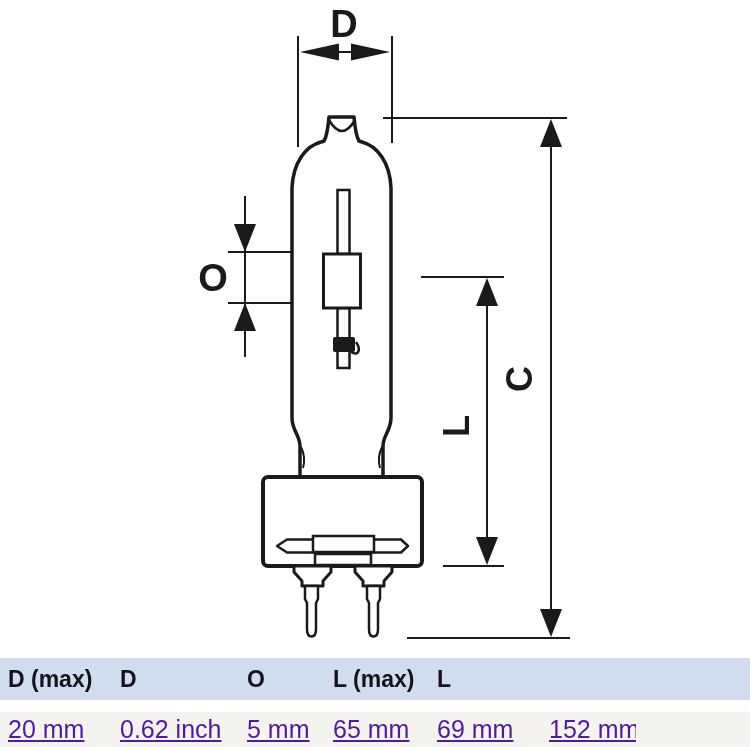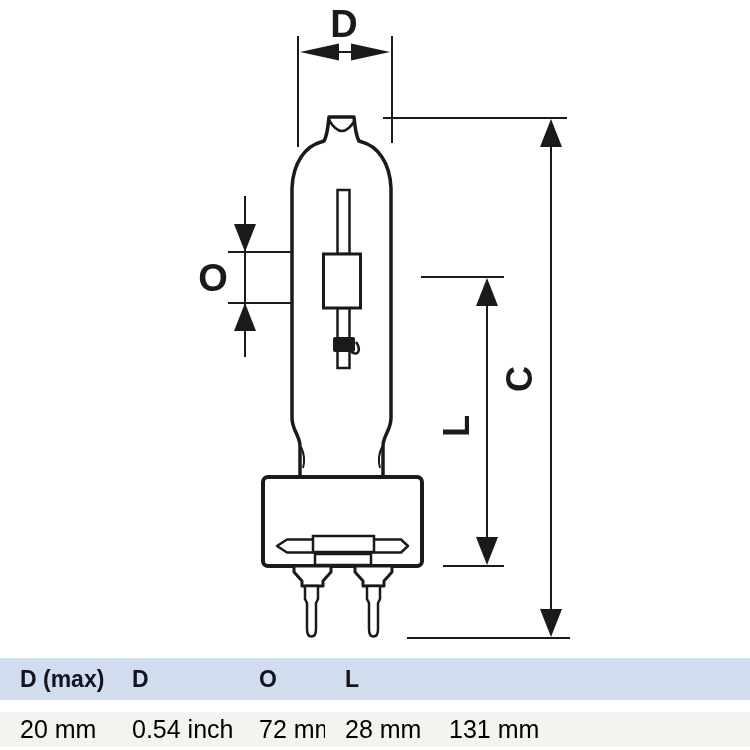"D (max)" .cell { padding-left: 20px -> 8px }
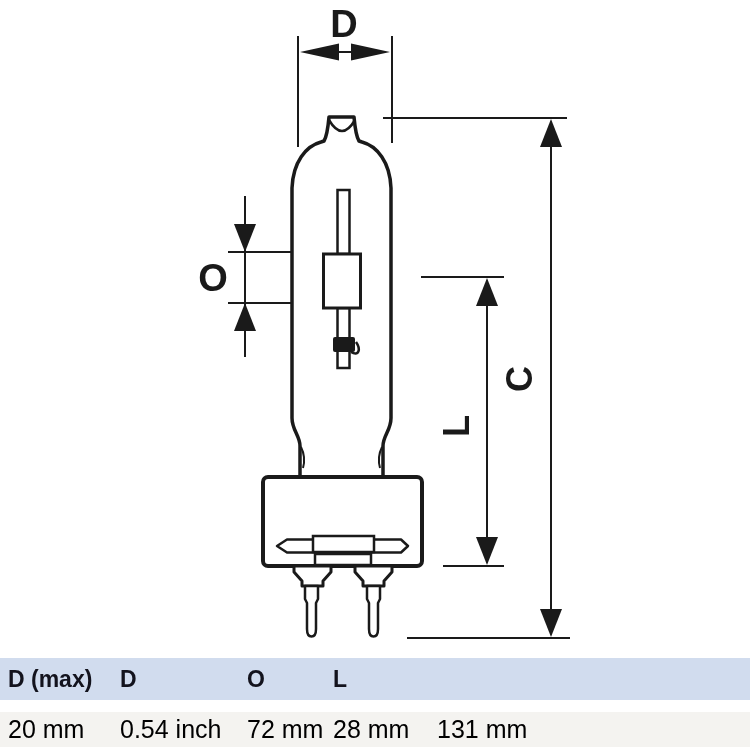"L (max)" div.cell { html: none -> <div>L (max)</div> }
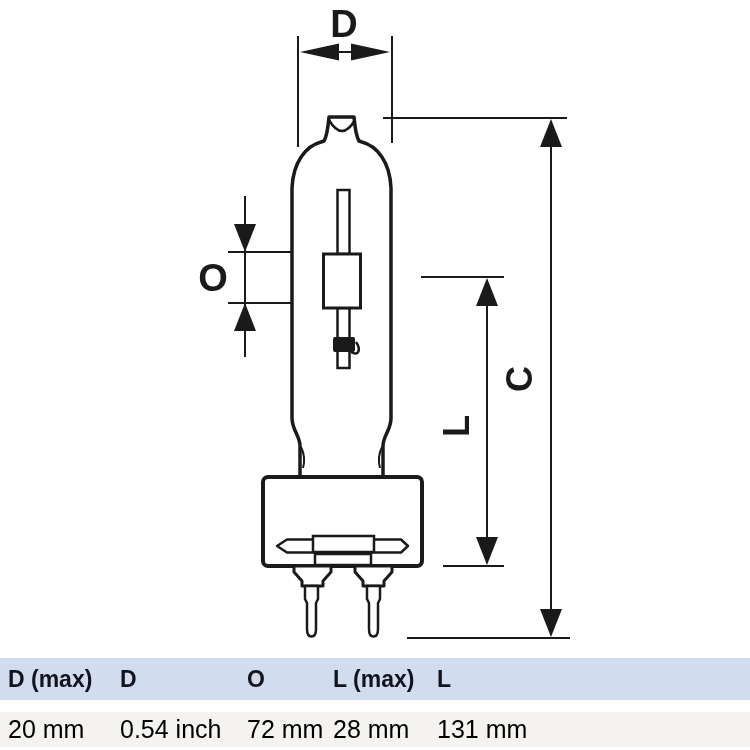"20 mm" .trow { color: #000000 -> #4c1d95; text-decoration: none -> underline }
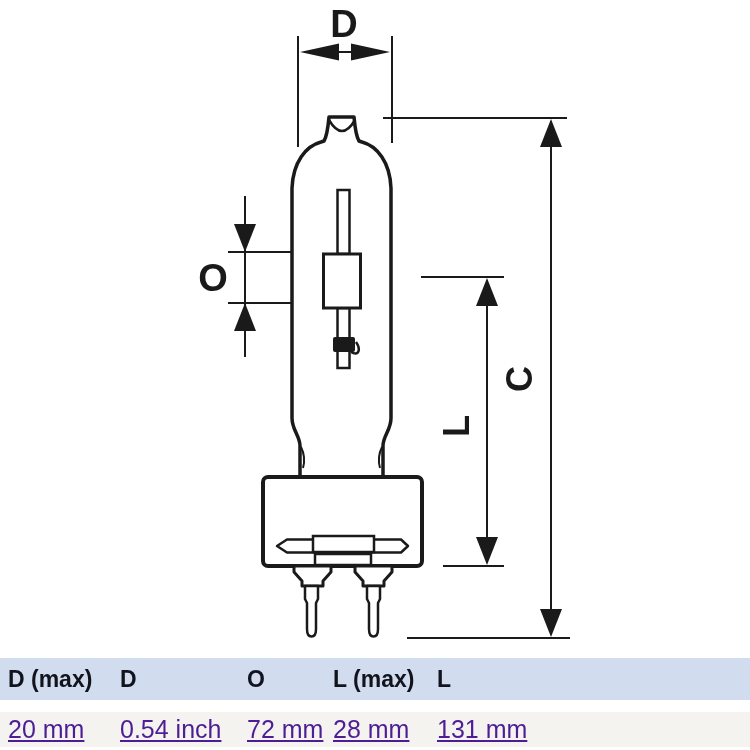"0.54 inch" div.cell { text: 0.54 -> 0.62 }
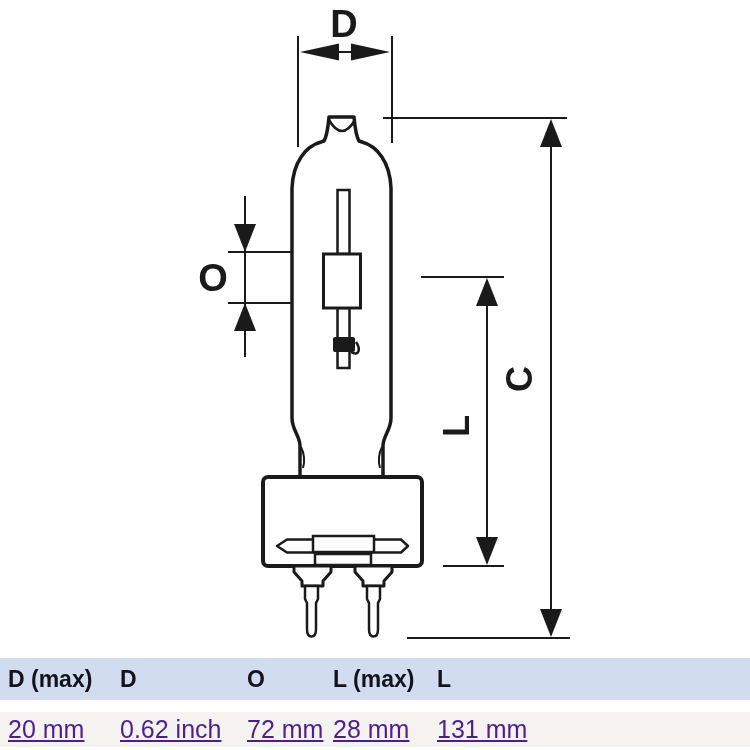"5 mm" div.cell { html: none -> <div>5 mm</div> }
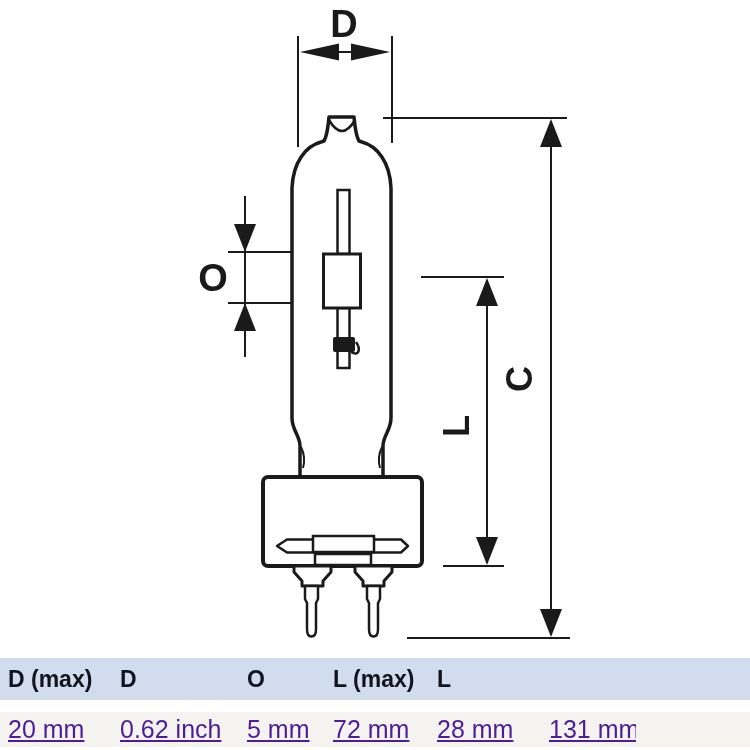"72 mm" div.cell { text: 72 -> 65 }
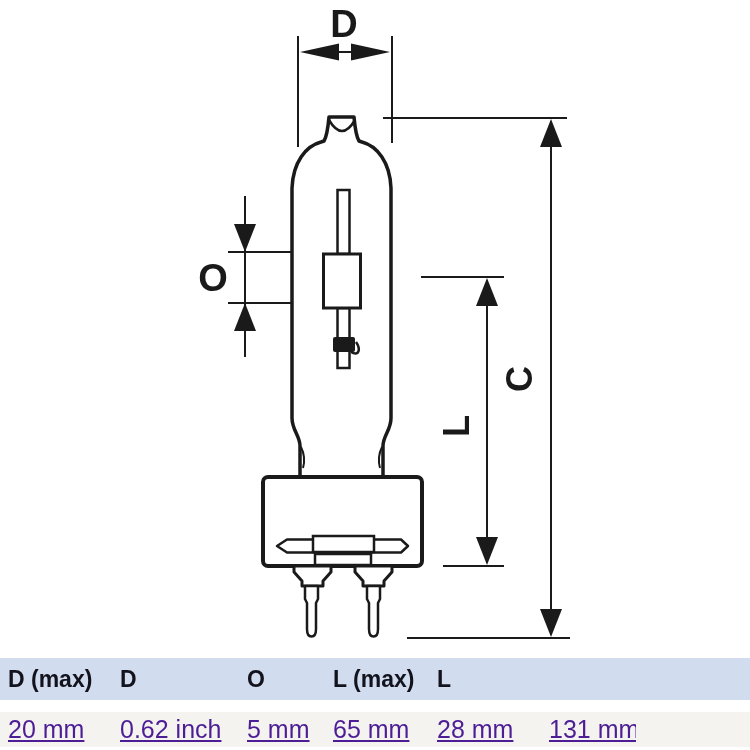"28 mm" div.cell { text: 28 -> 69 }
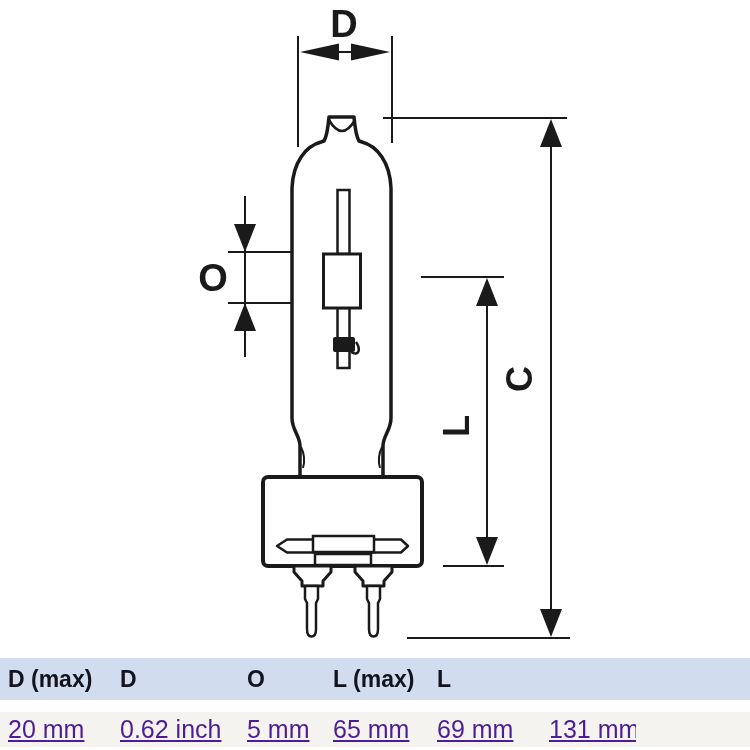"131 mm" div.cell { text: 131 -> 152 }
